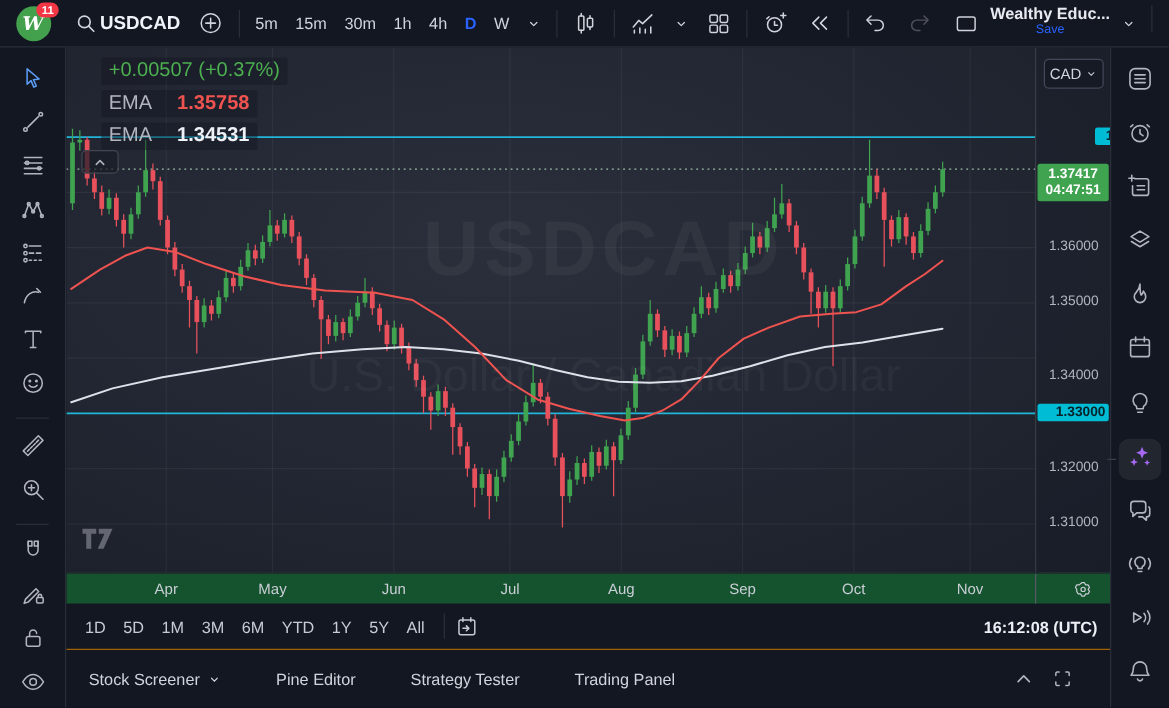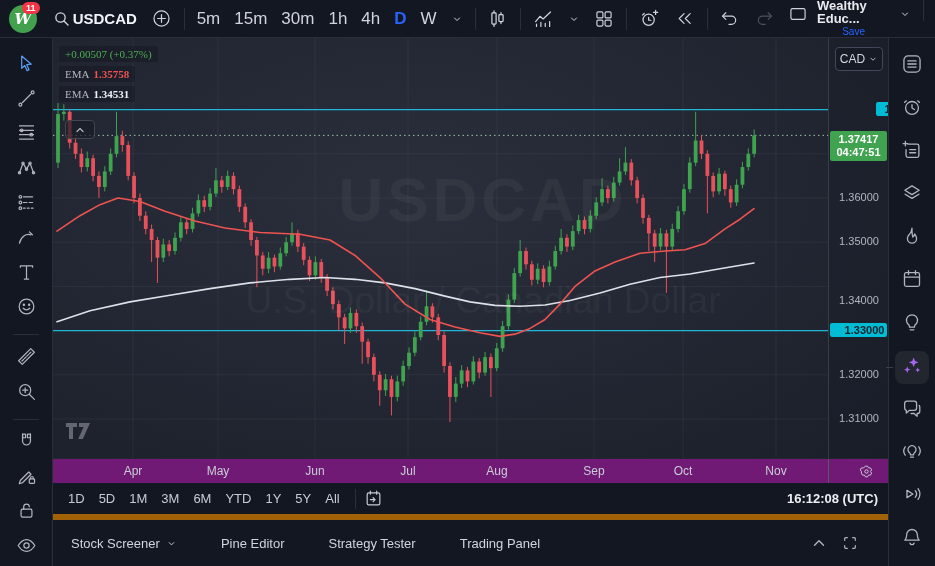"5m" .tb-int { font-size: 17px -> 13px }
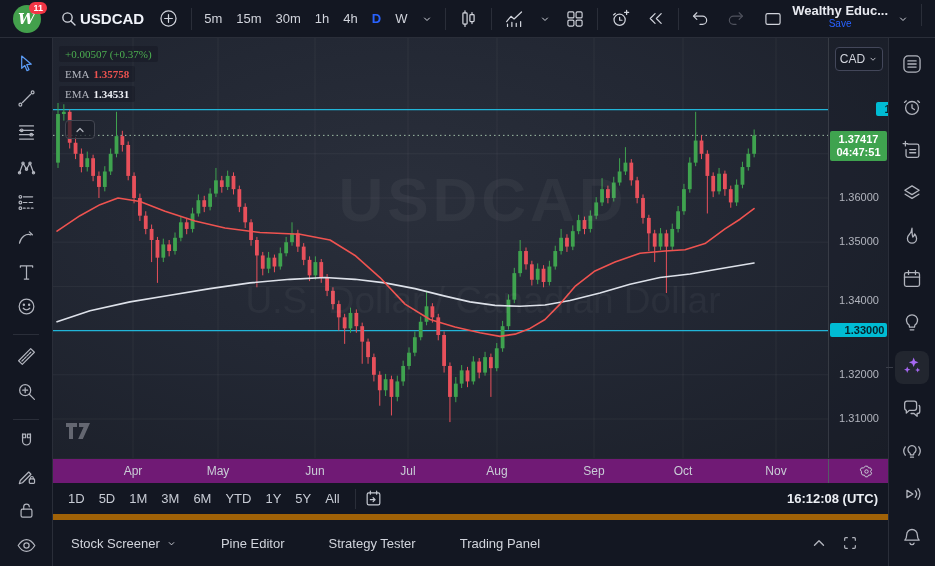"+0.00507 (+0.37%)" .legend { font-family: Liberation Serif, serif -> none; font-size: 11px -> 16px; left: 6px -> 28px }
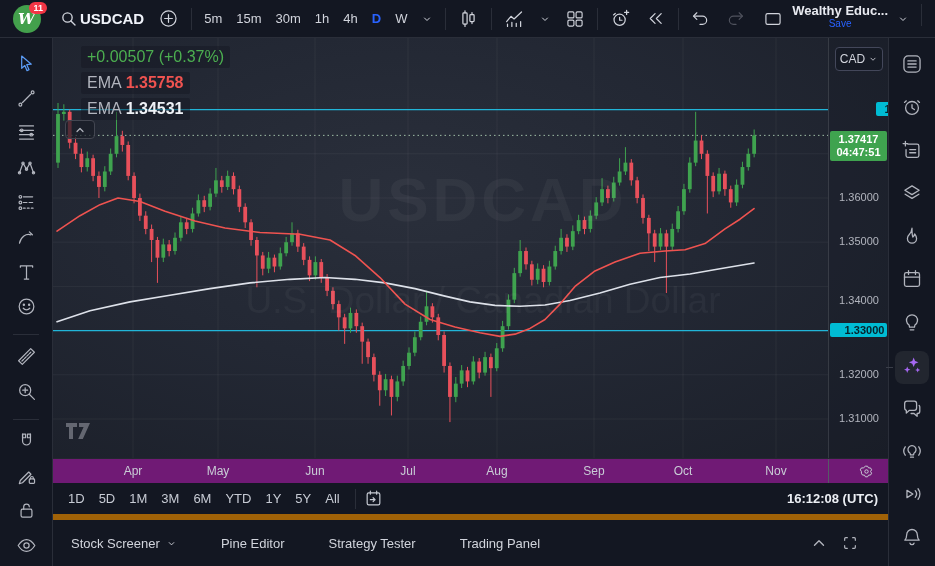"EMA" .legend-ema-label { margin-right: 4px -> 20px }
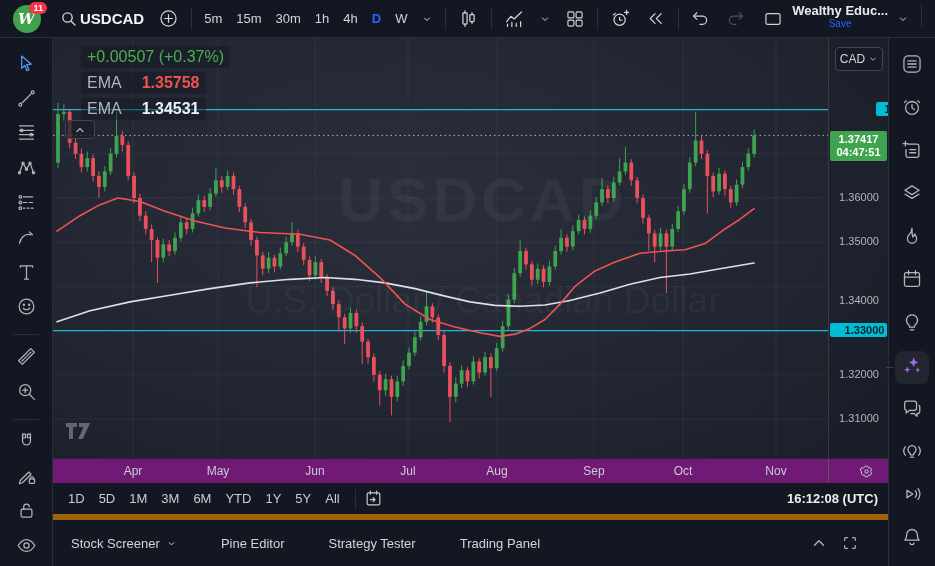"Apr" .time-axis { background: #701a75 -> #14532d }
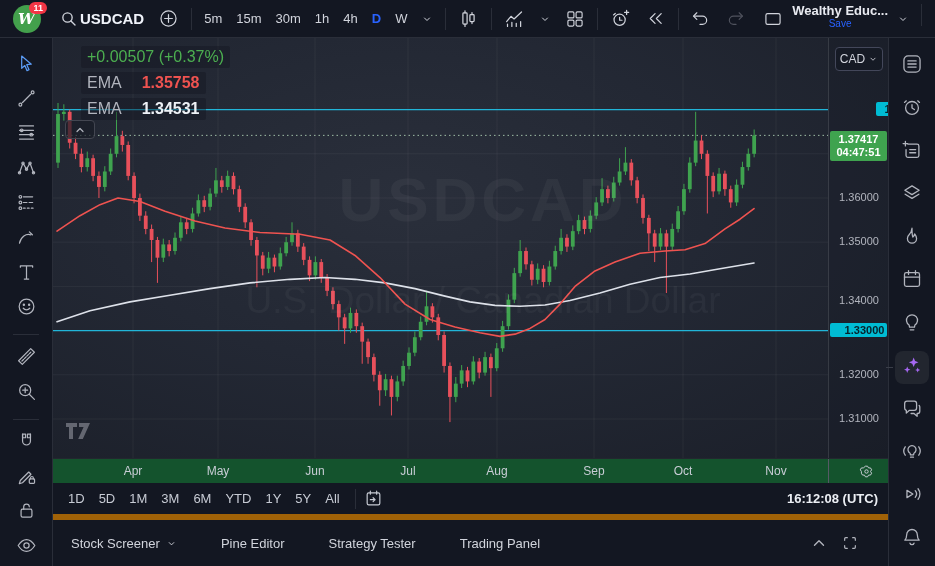"1D" .range-bar { border-bottom: 6px solid #a16207 -> 1px solid #a16207 }
